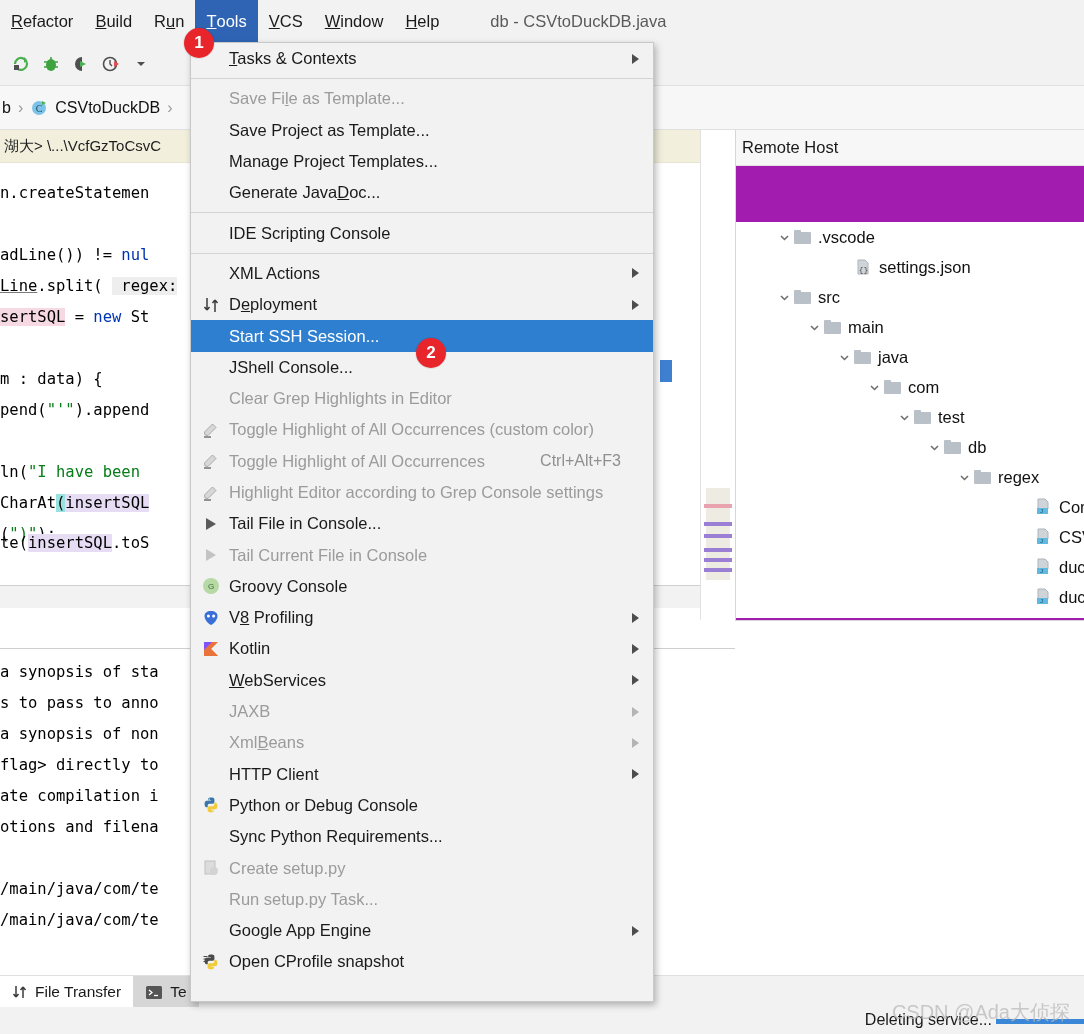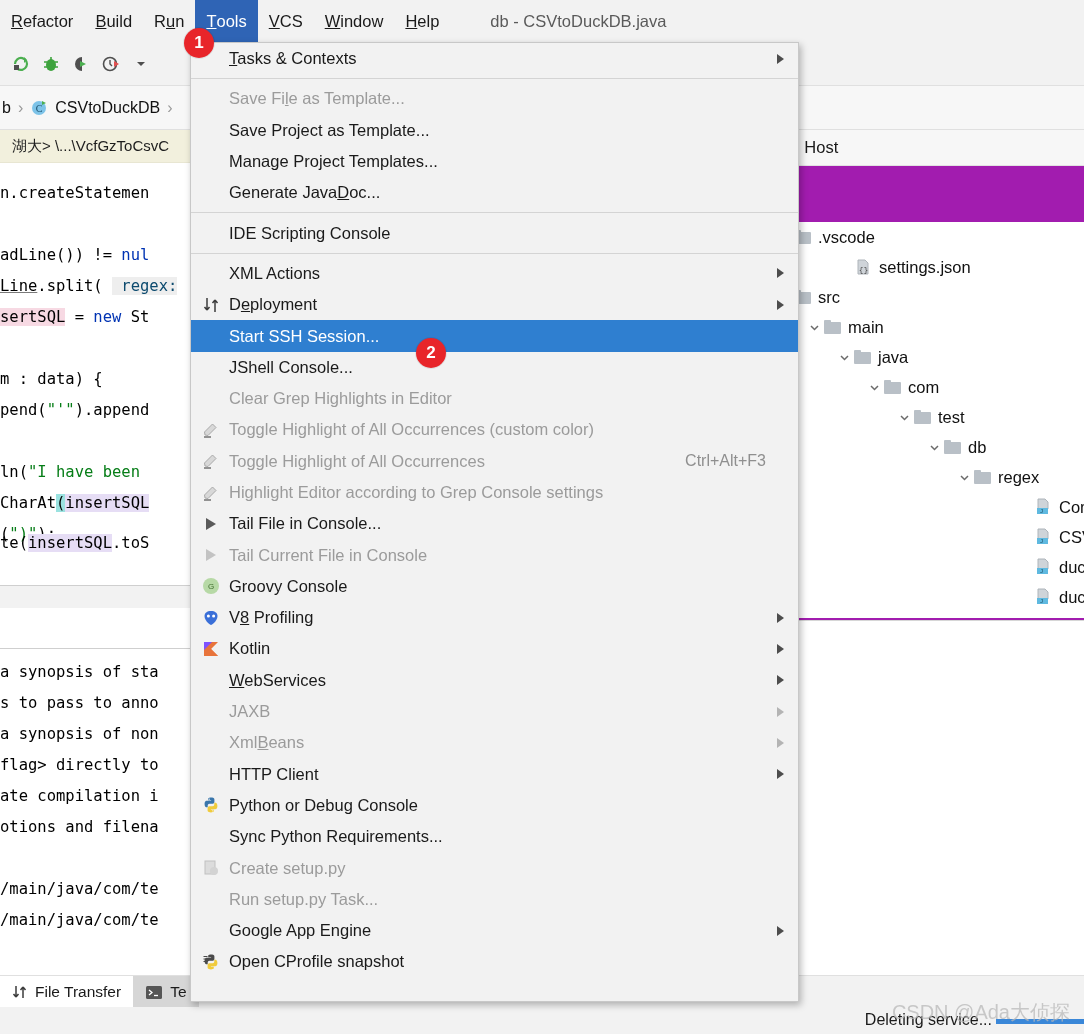"Tasks & Contexts" #dropdown { width: 609px -> 464px }
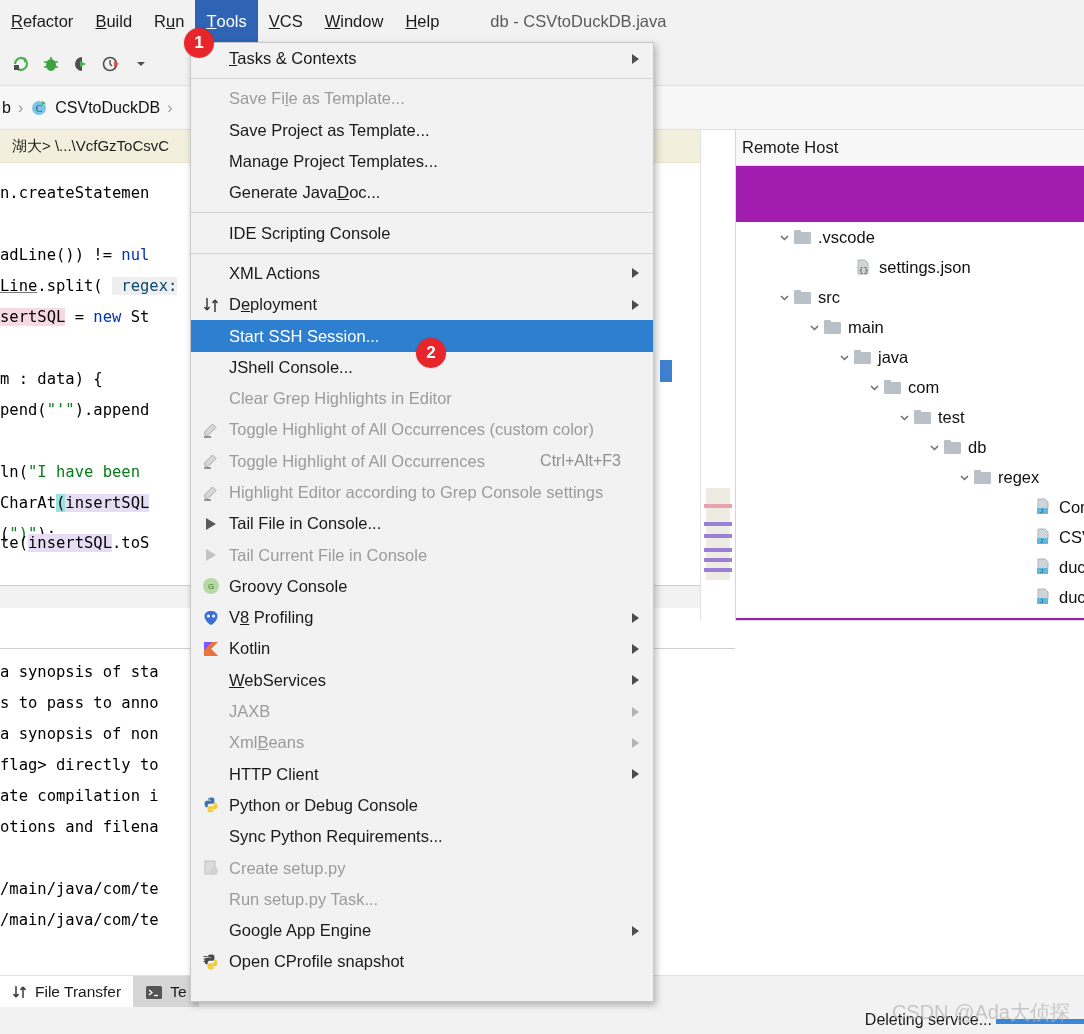"湖大> \...\VcfGzToCsvC" span { padding-left: 12px -> 4px }
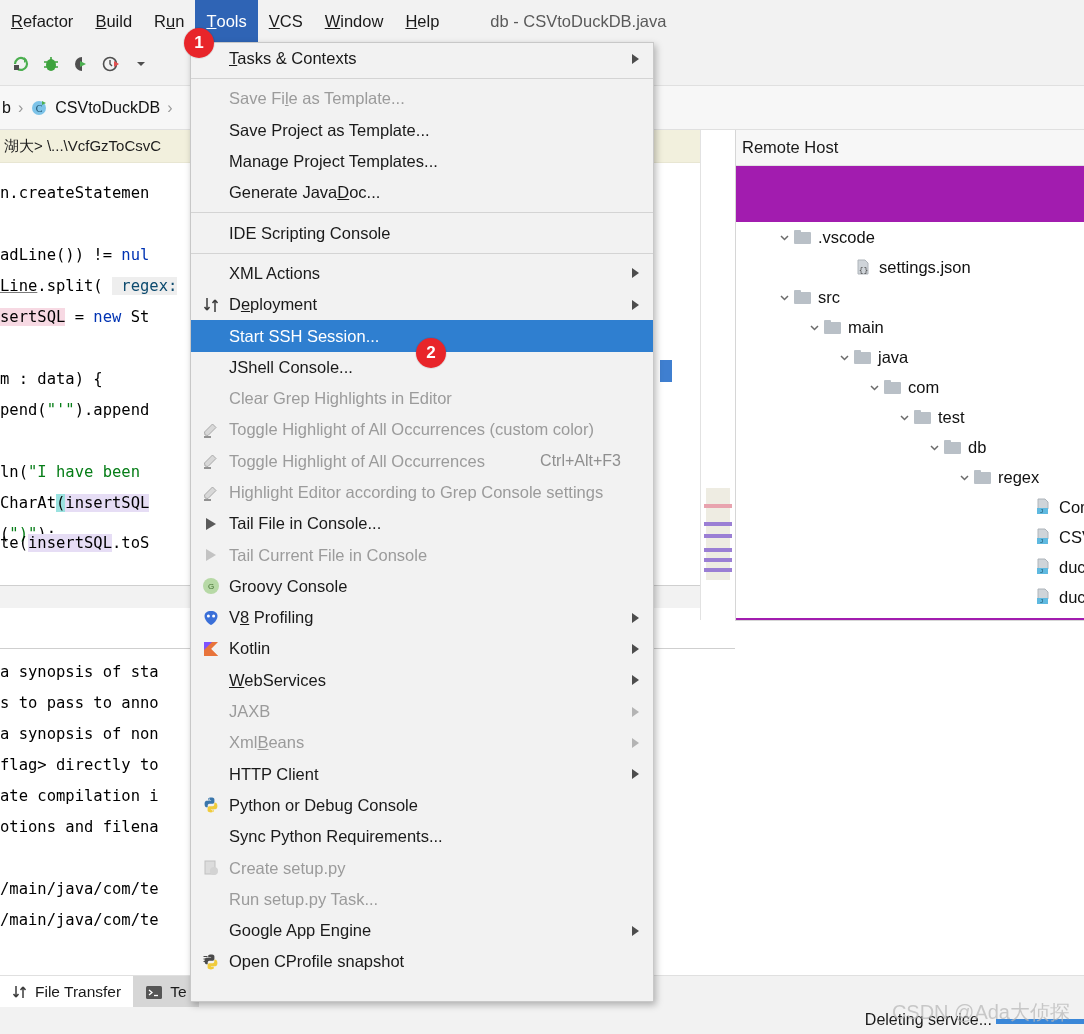"regex:" .hintbg { color: #0c4a6e -> #000000 }
